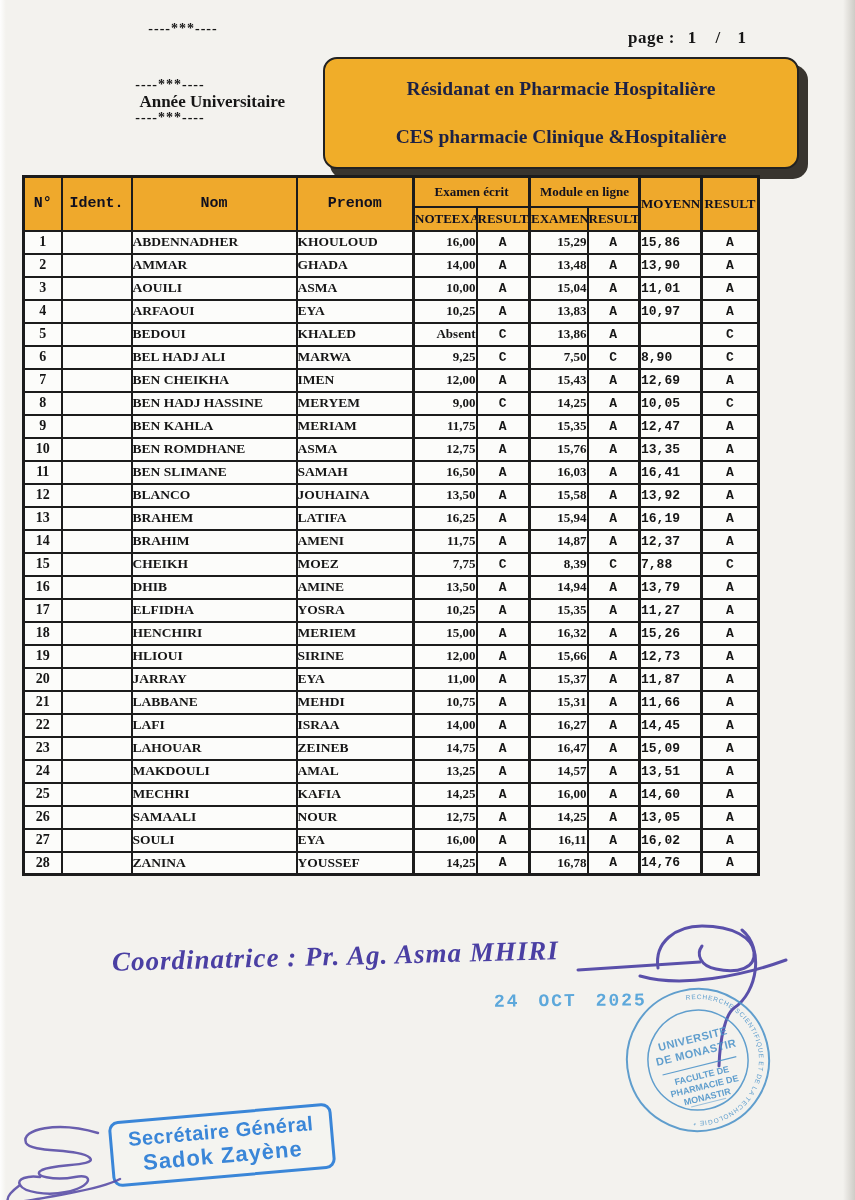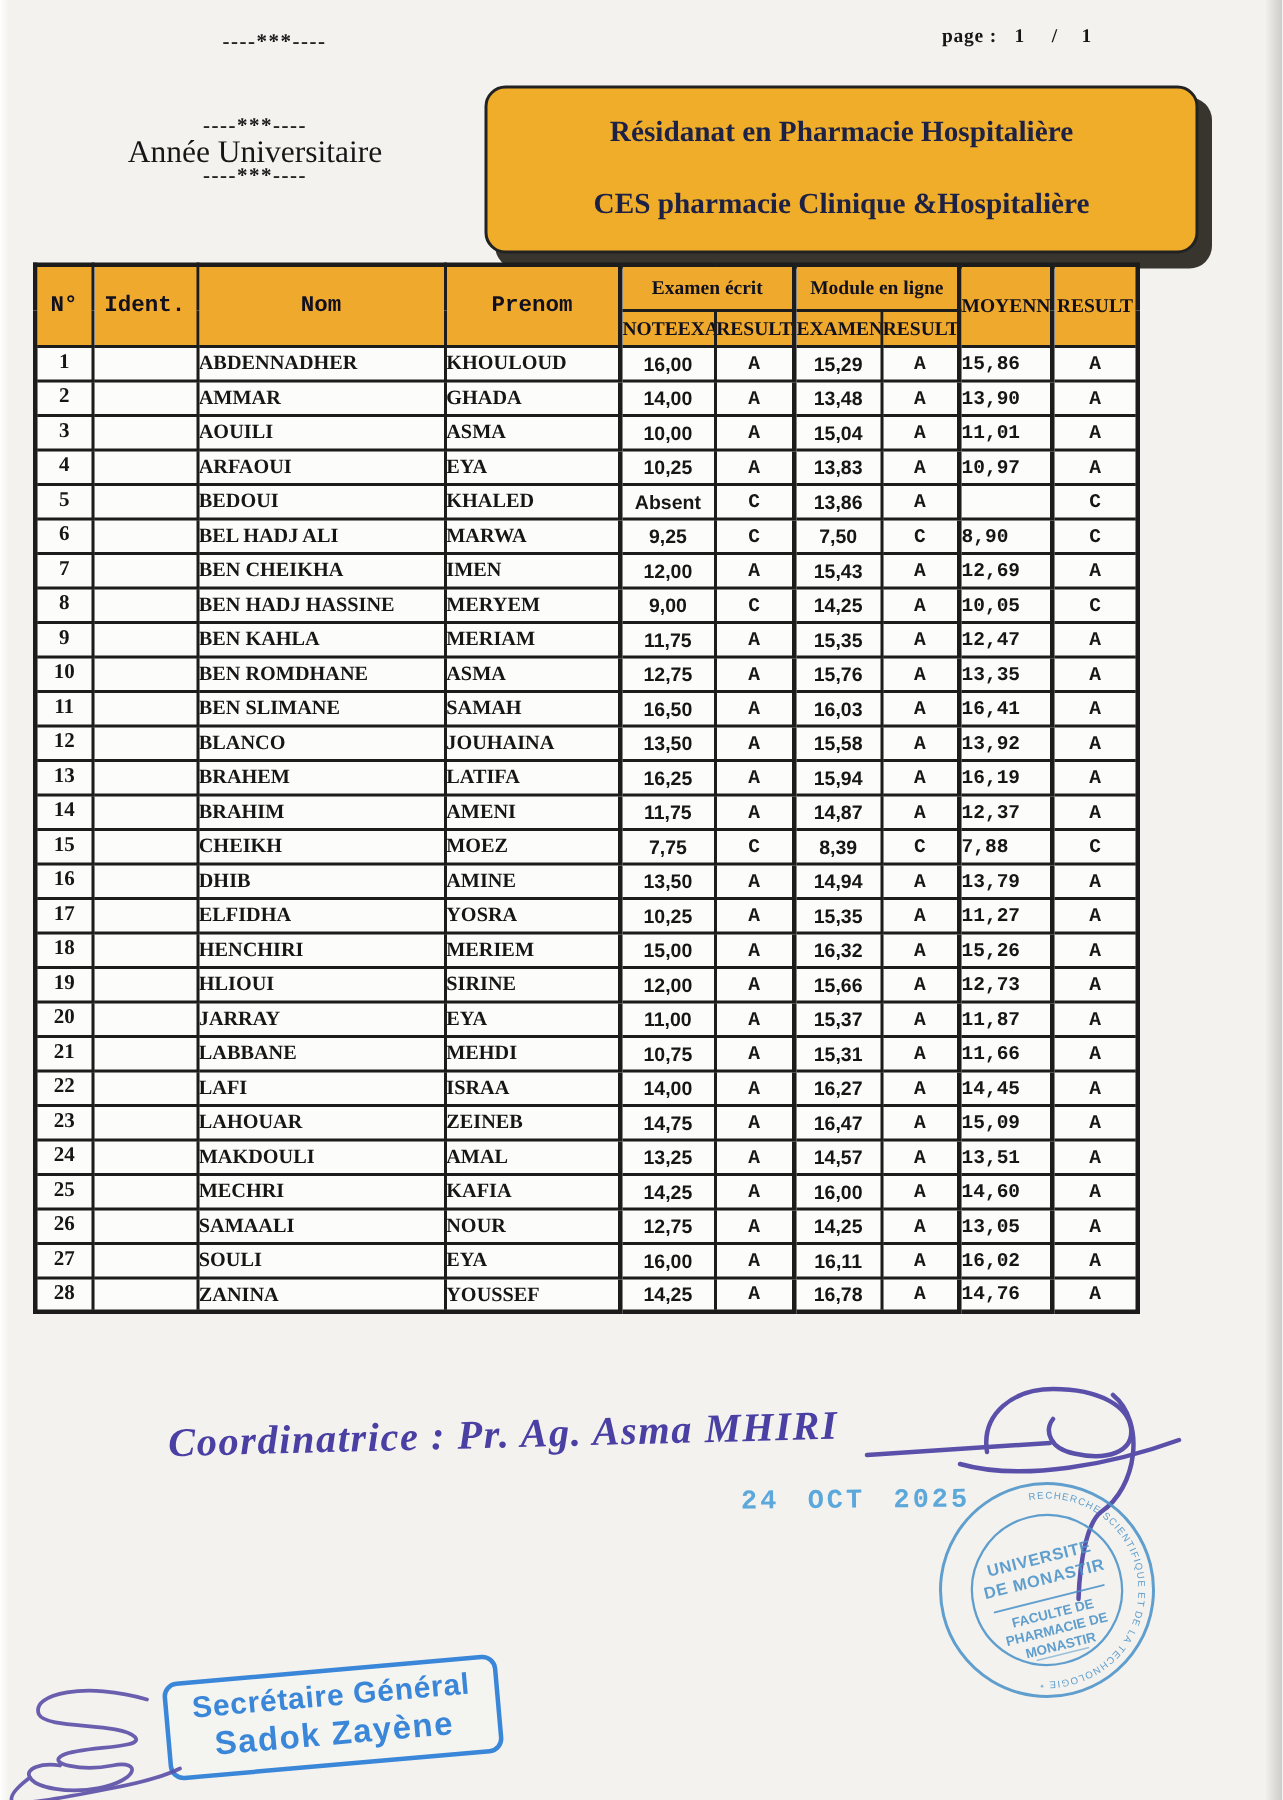"page : 1 / 1" .page-indicator { font-size: 13px -> 17px; top: 16px -> 28px }
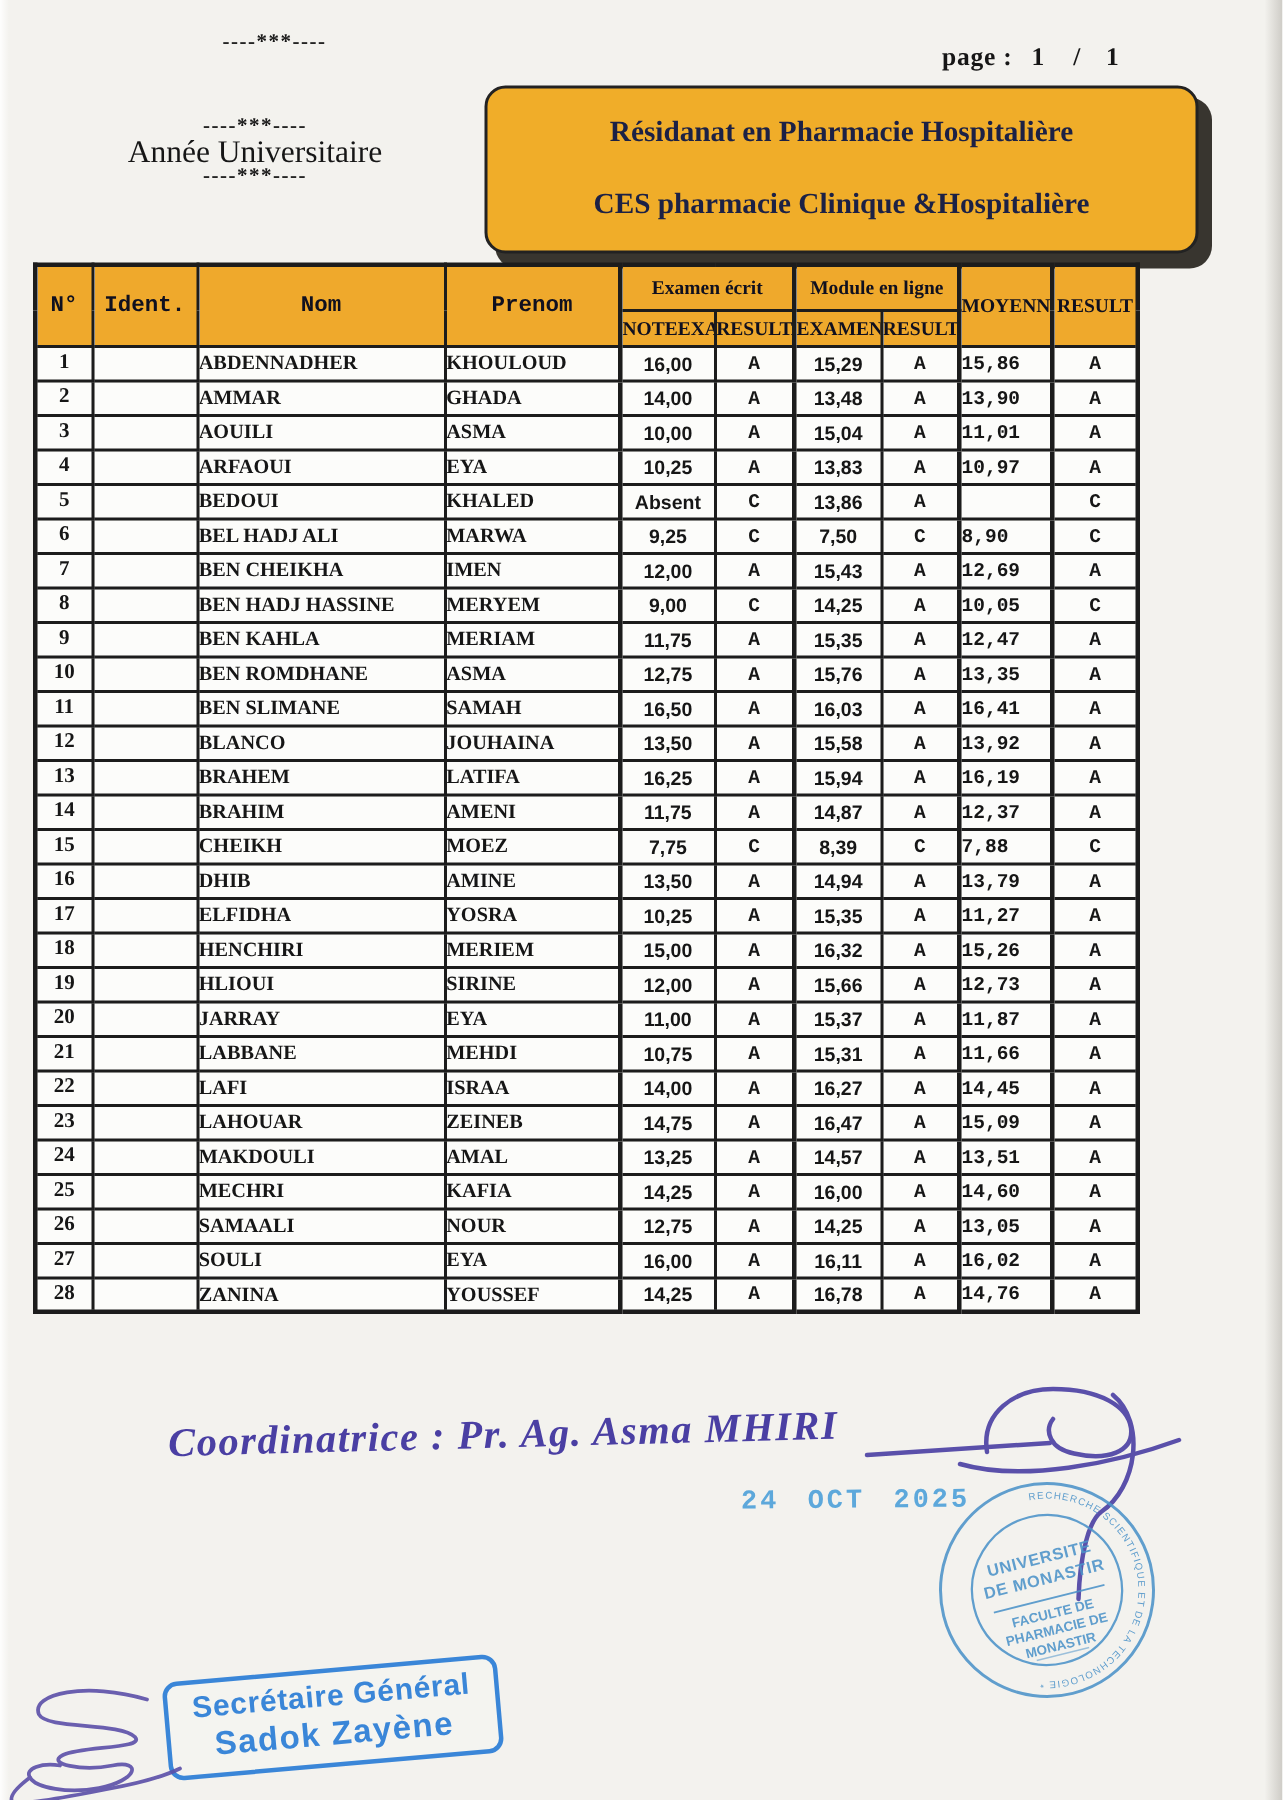"Année Universitaire" .year-line1,.year-line2 { font-size: 21px -> 17px; font-weight: normal -> bold; text-align: none -> right }
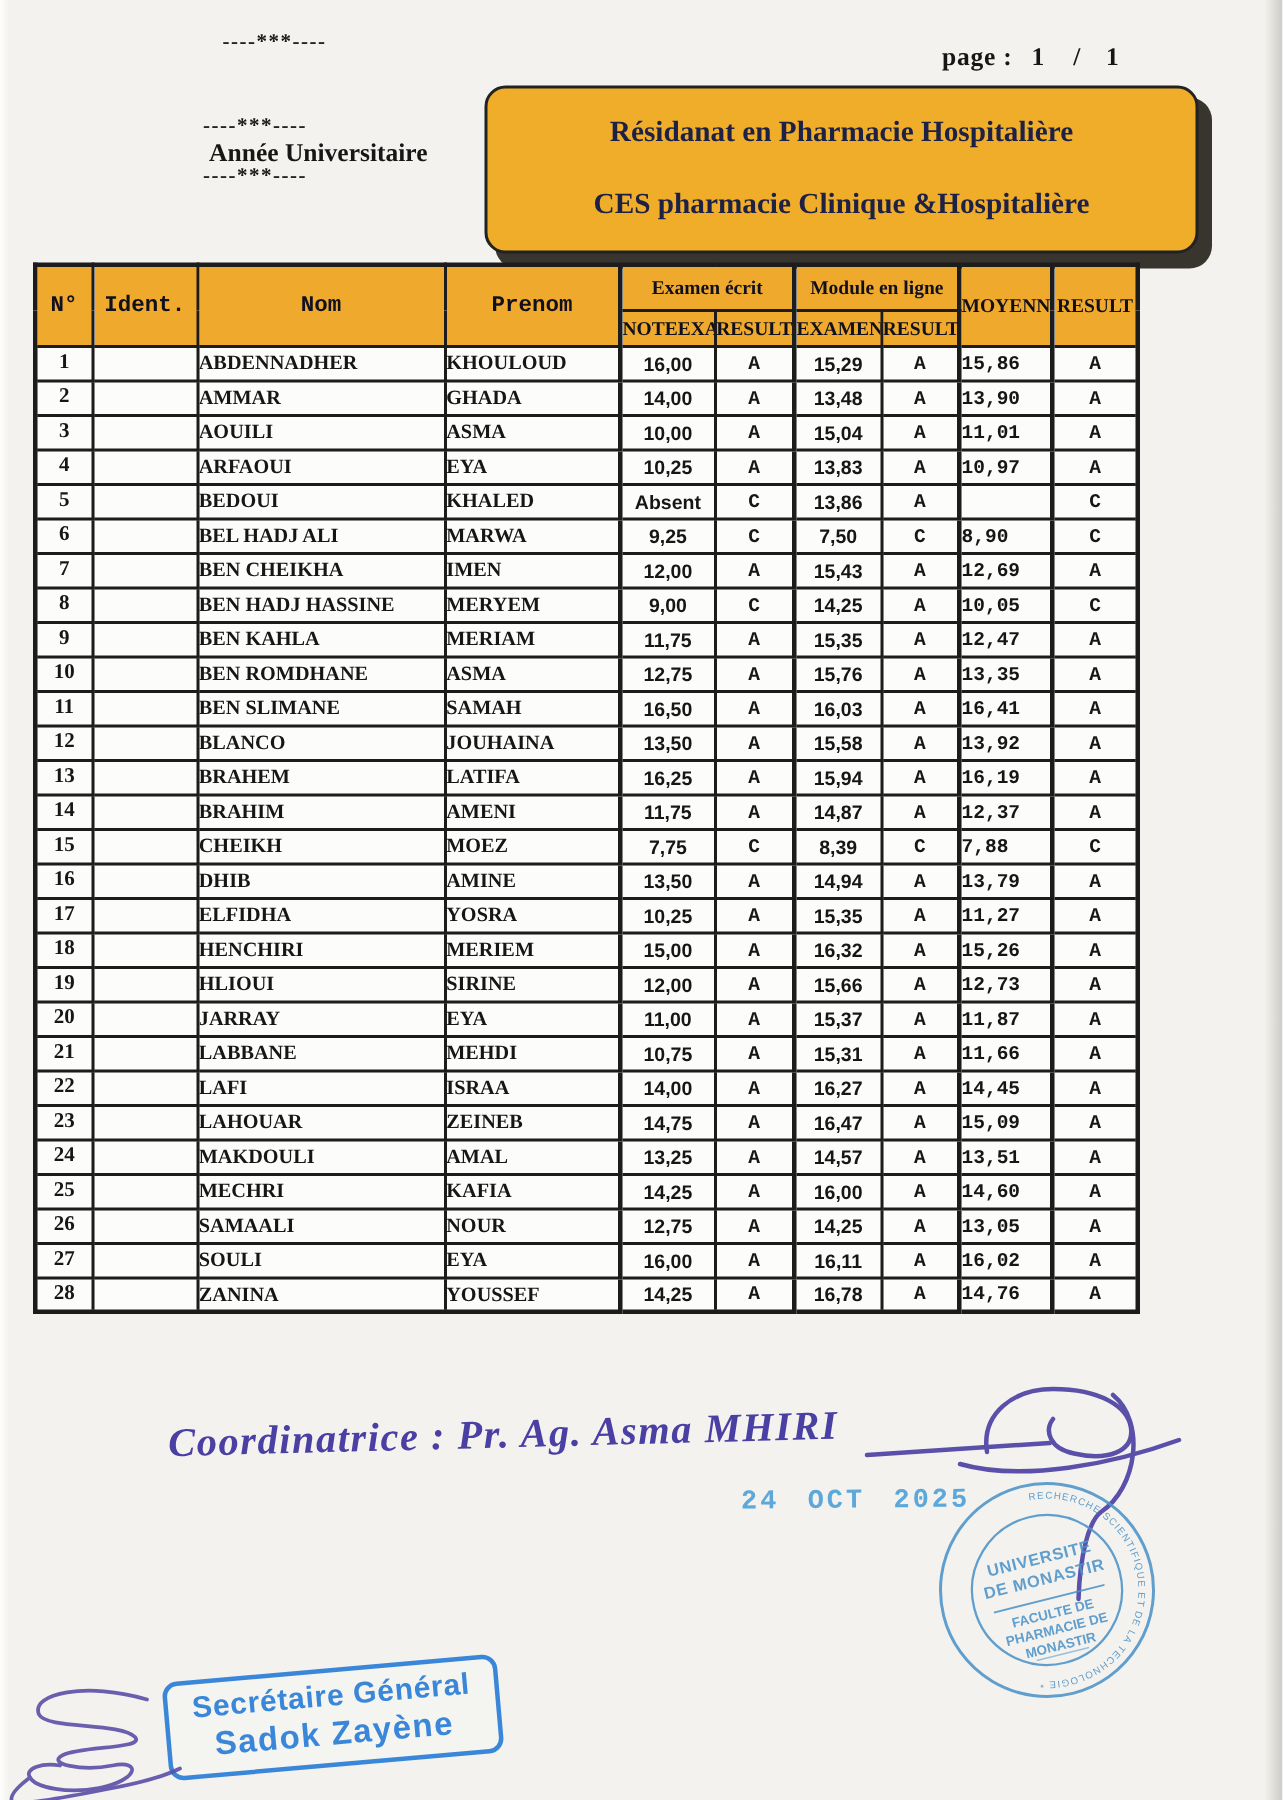"16,00" td.c-note { font-family: Liberation Sans, sans-serif -> Liberation Serif, serif; text-align: center -> right }
